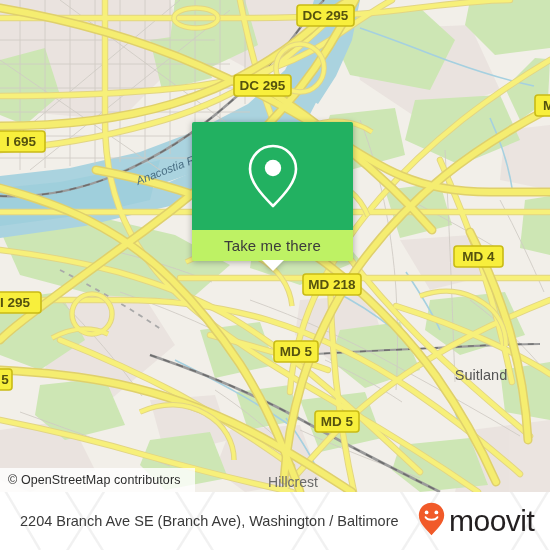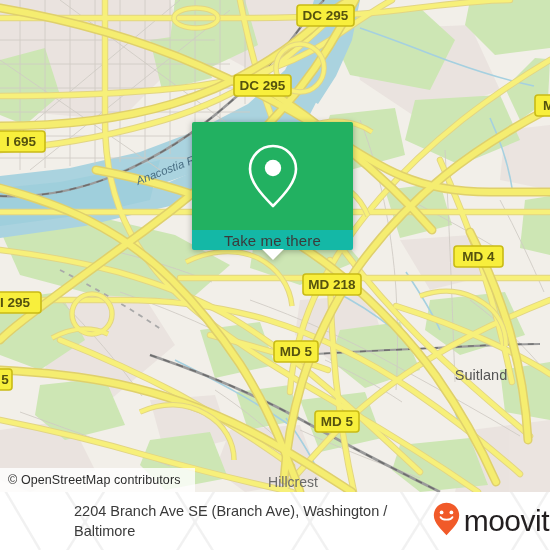"Take me there" #callout-foot { background: #14b8a6 -> #bef264; height: 20px -> 31px }
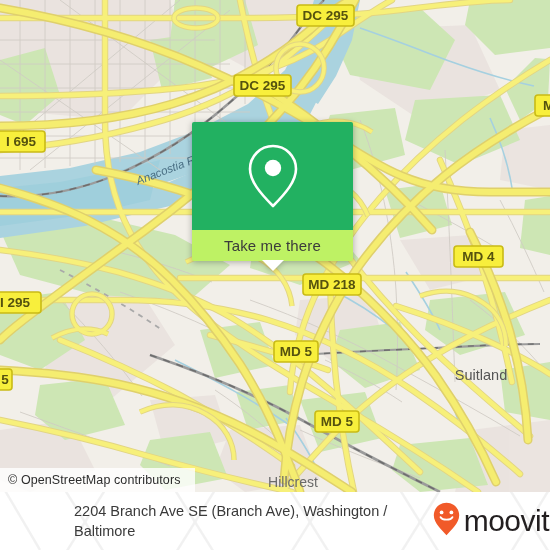"2204 Branch Ave SE (Branch" #footer-text { margin-left: 38px -> none; padding-left: 36px -> 20px }
